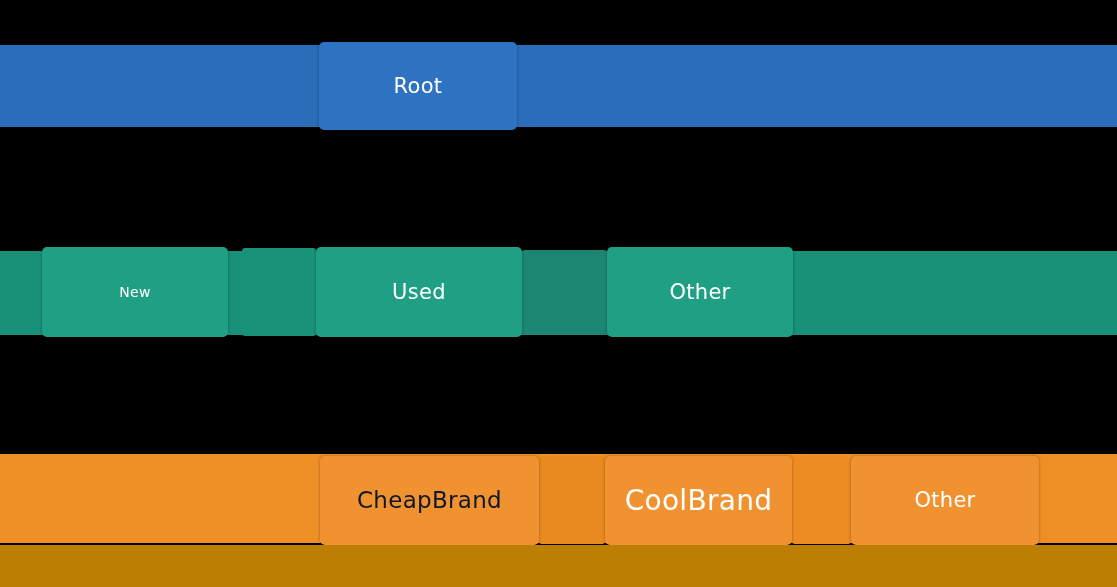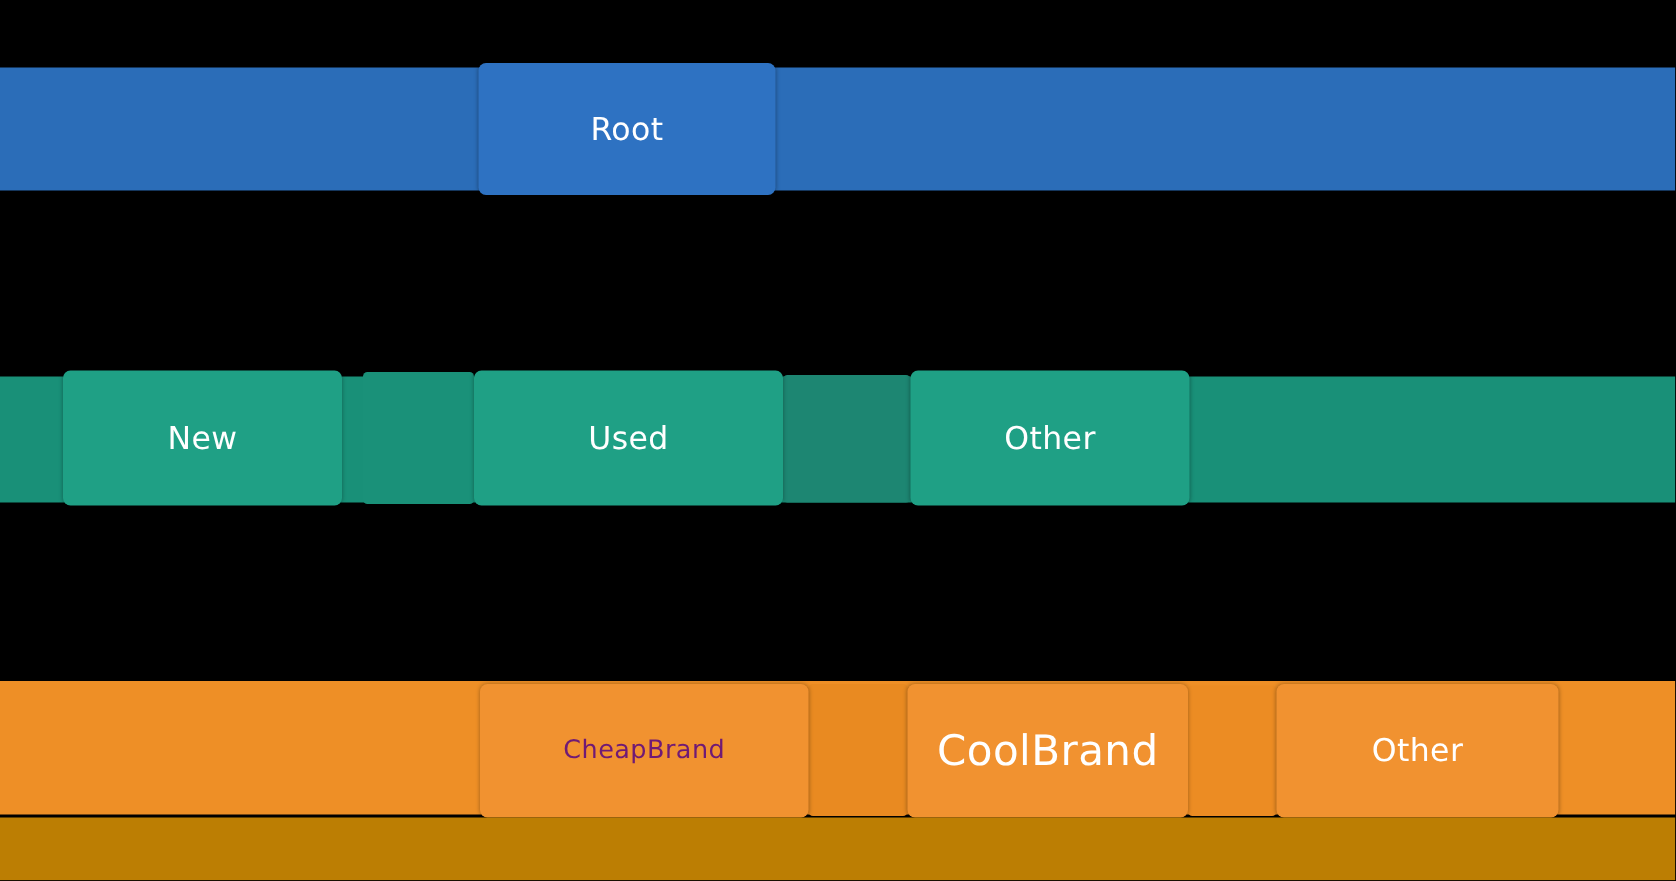"New" span.node-label { font-size: 21px -> 14px }
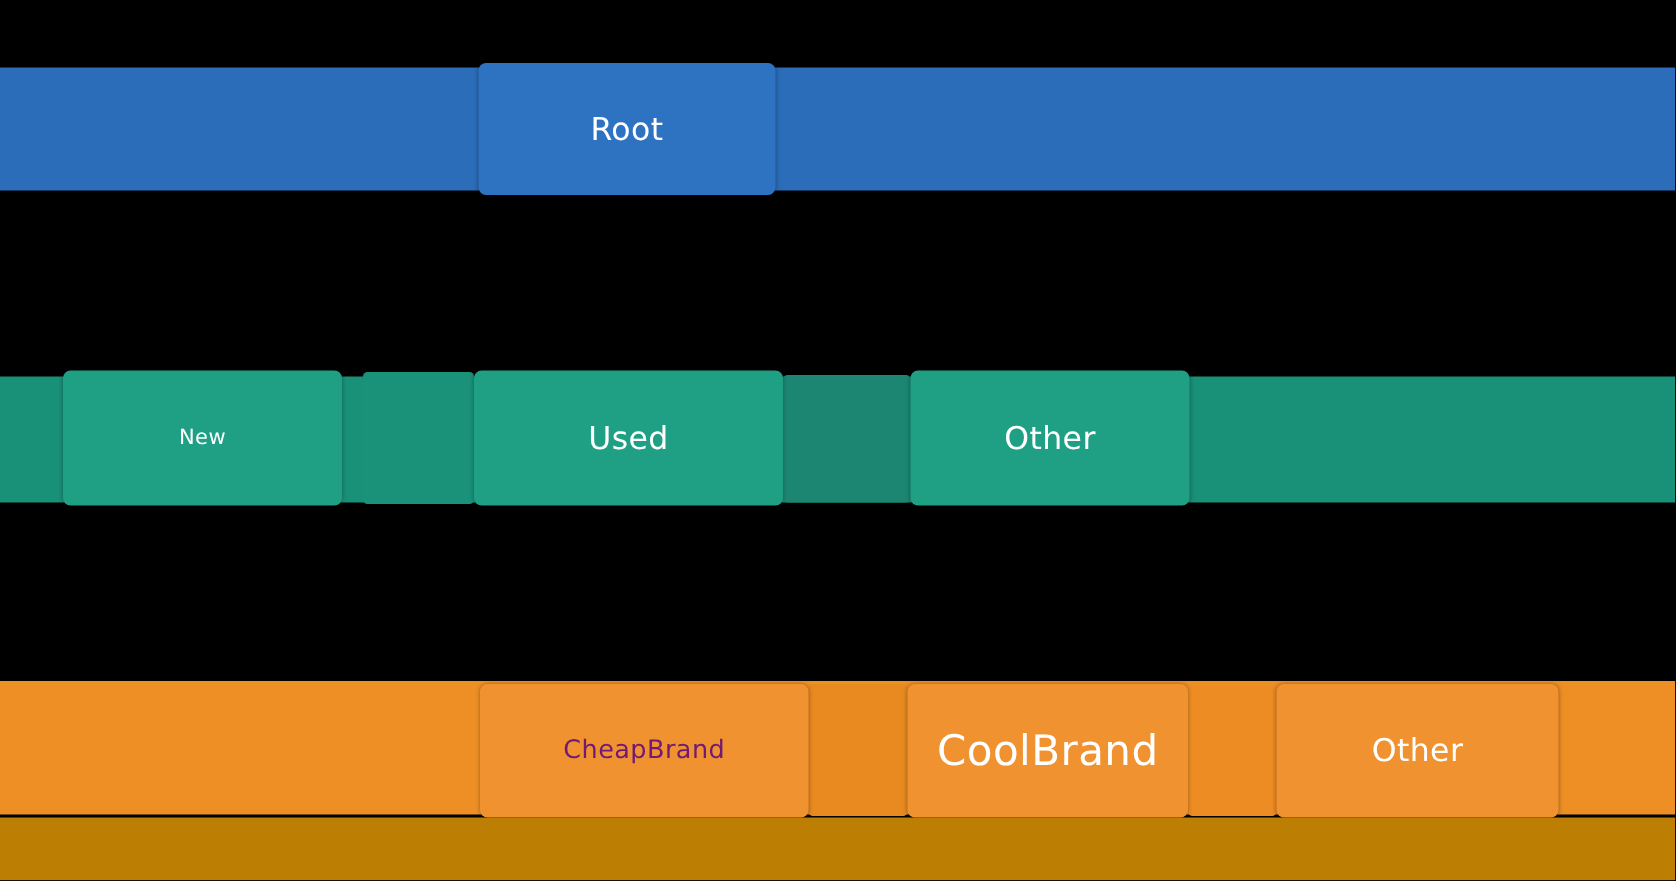"CheapBrand" span.node-label { color: #701a75 -> #0f172a; font-size: 17px -> 23px }
